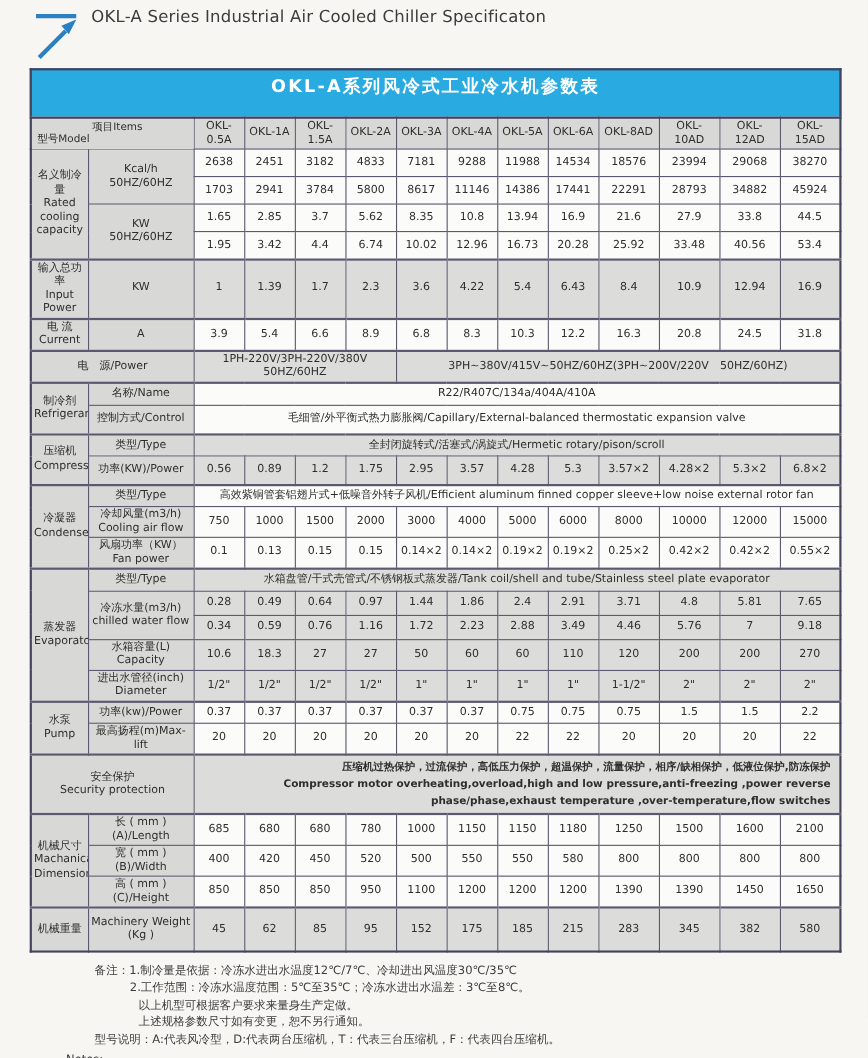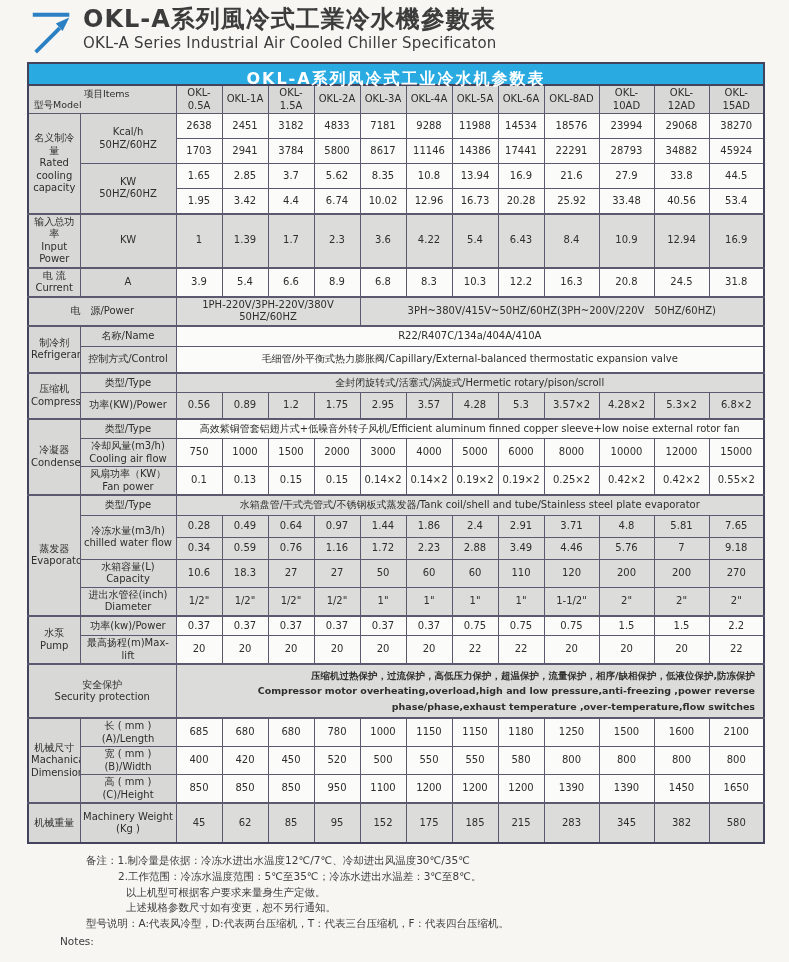"OKL-A系列風冷式工業冷水機參數表" h1 { html: <h1>OKL-A系列風冷式工業冷水機參數表</h1> -> none }
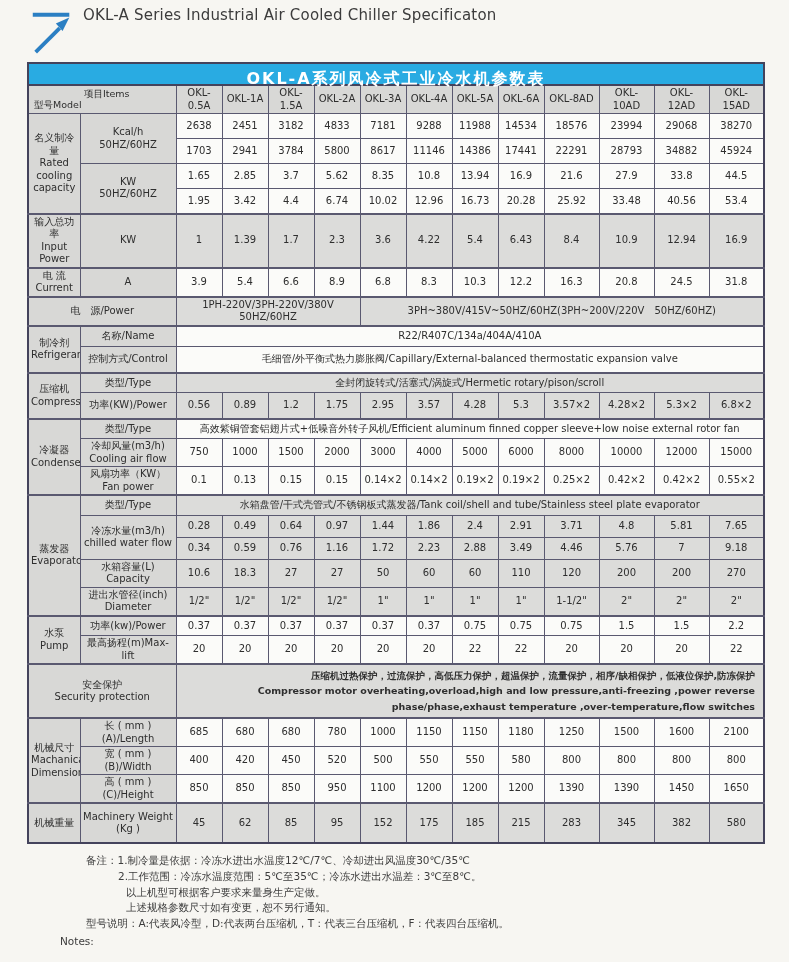"OKL-A系列风冷式工业冷水机参数表" .tbl-title { height: 22px -> 44px }
